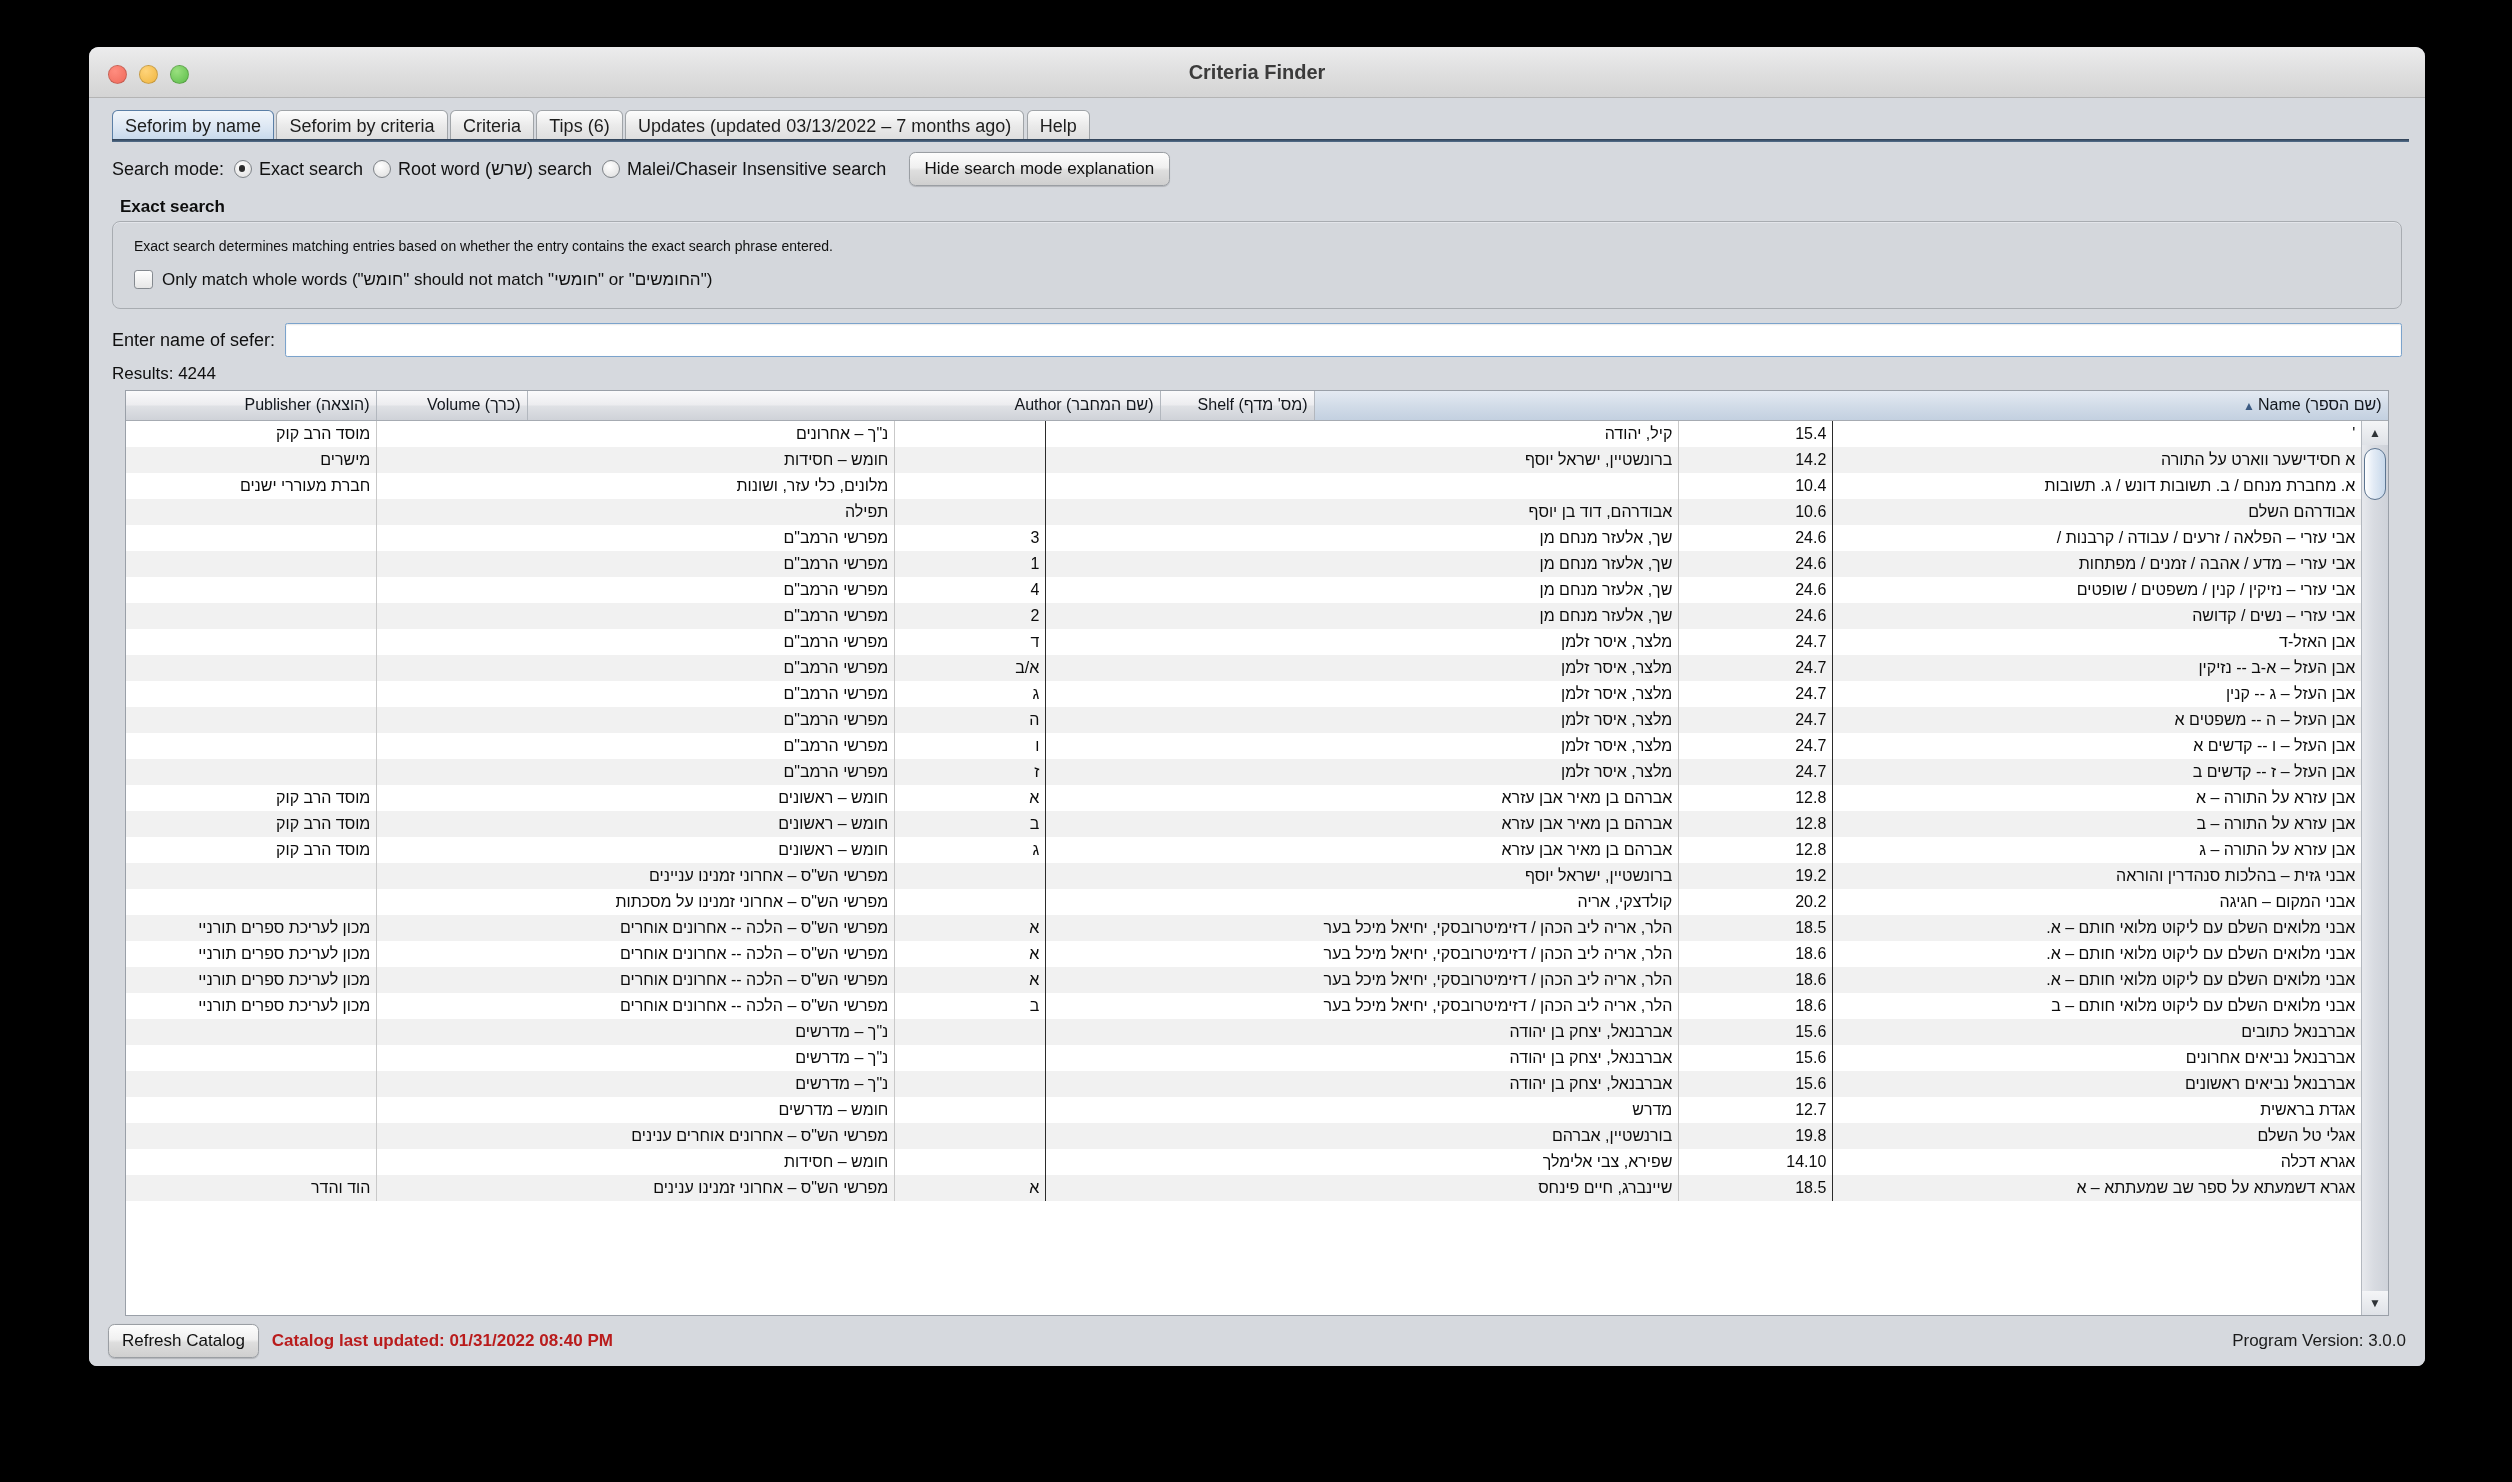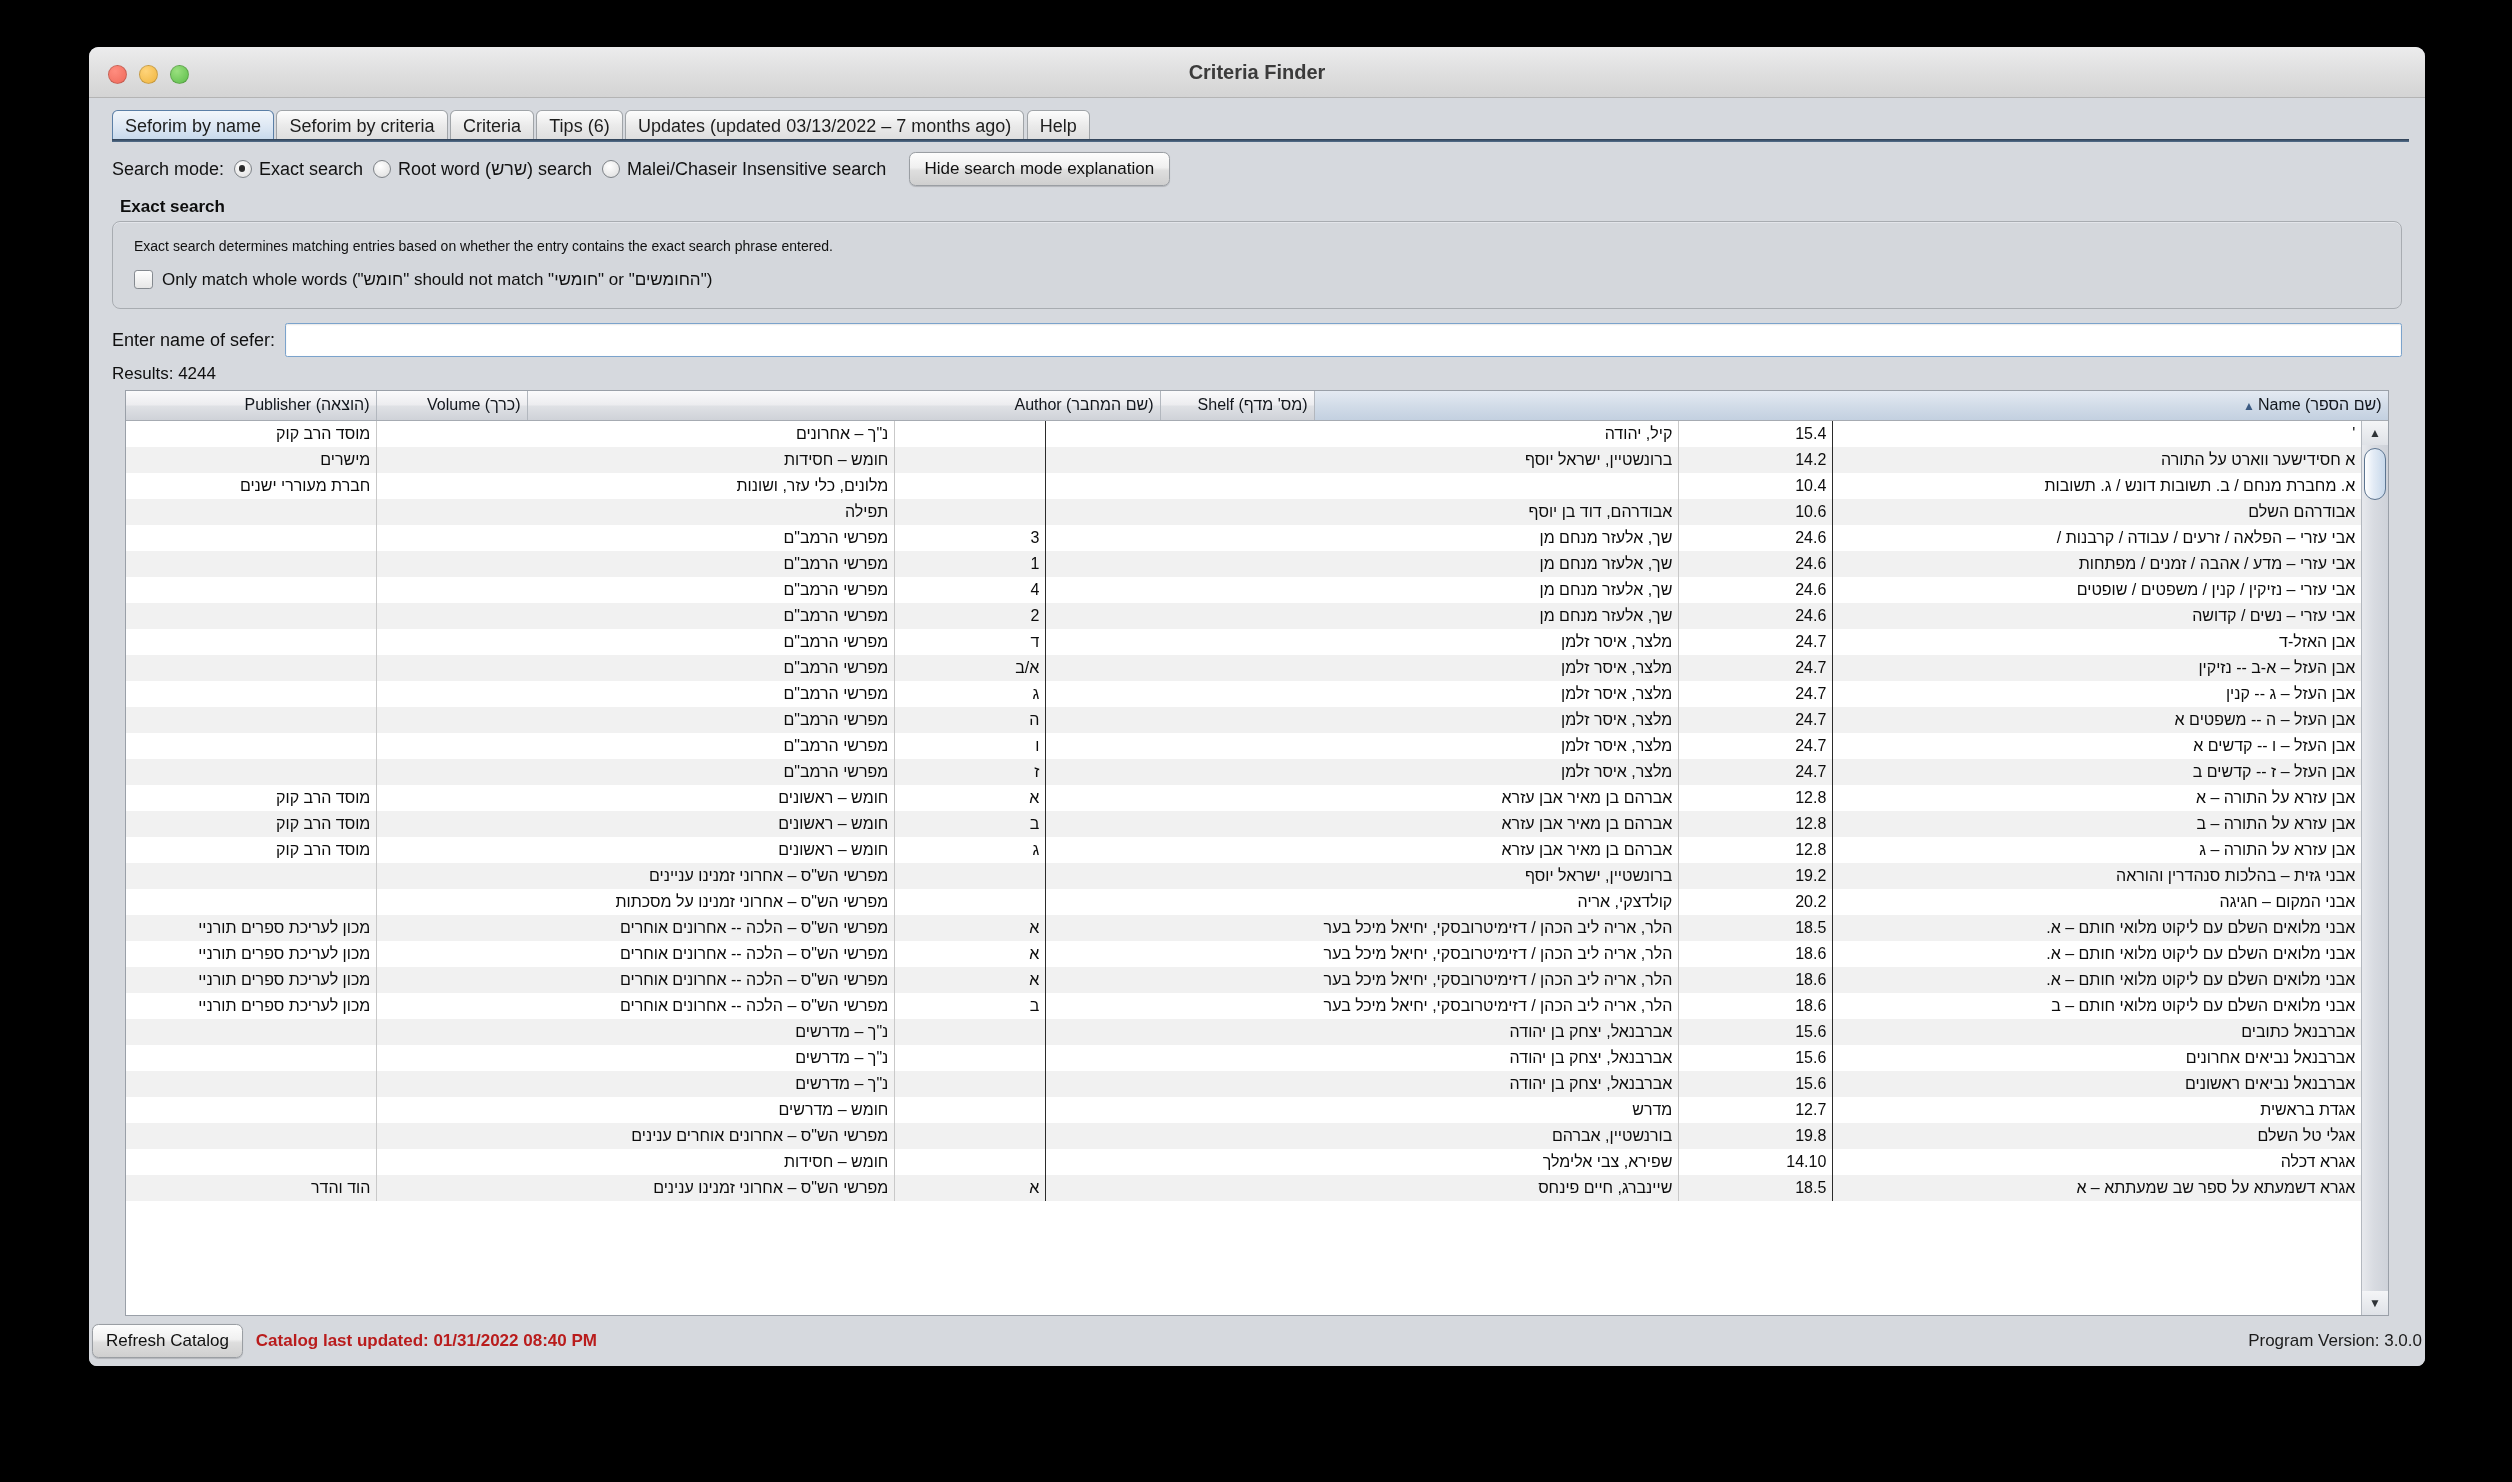"Refresh Catalog" #statusbar { padding: 0 3px -> 0 19px }
